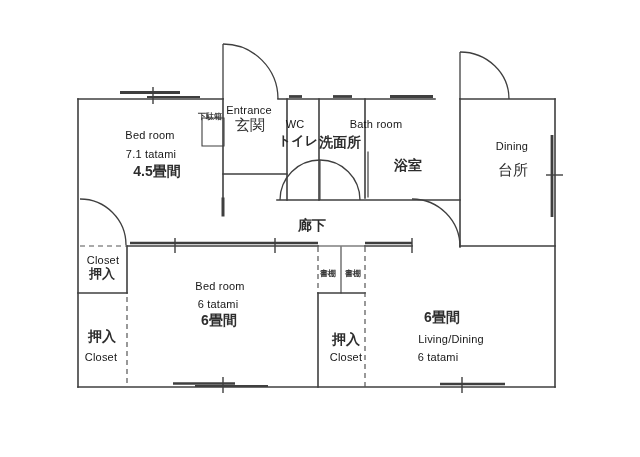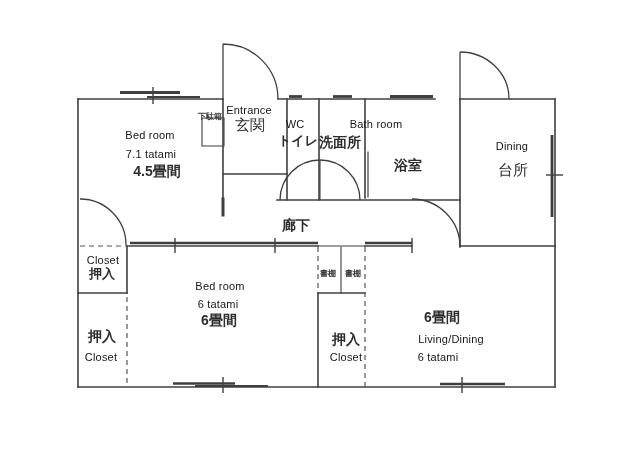"廊下" div.lbl { left: 296px -> 312px }
